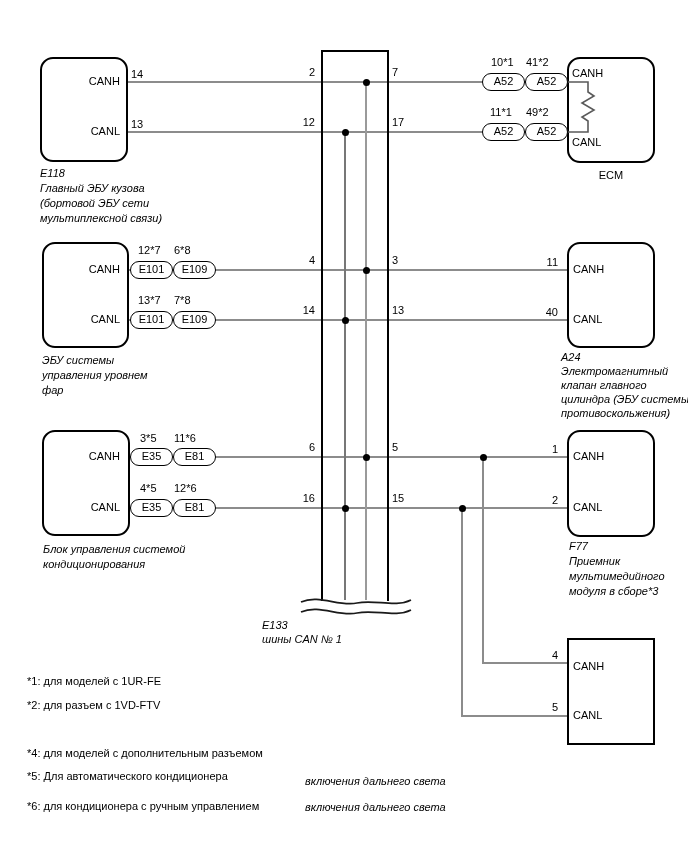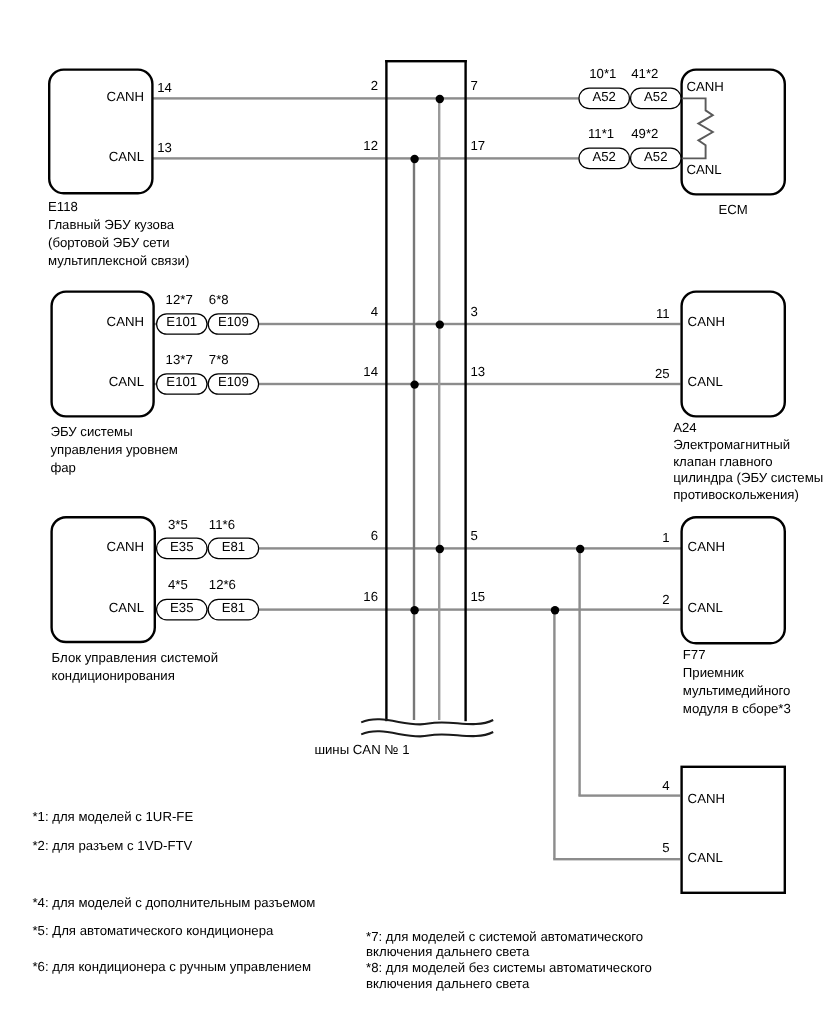"E118" .cap { font-style: none -> italic }
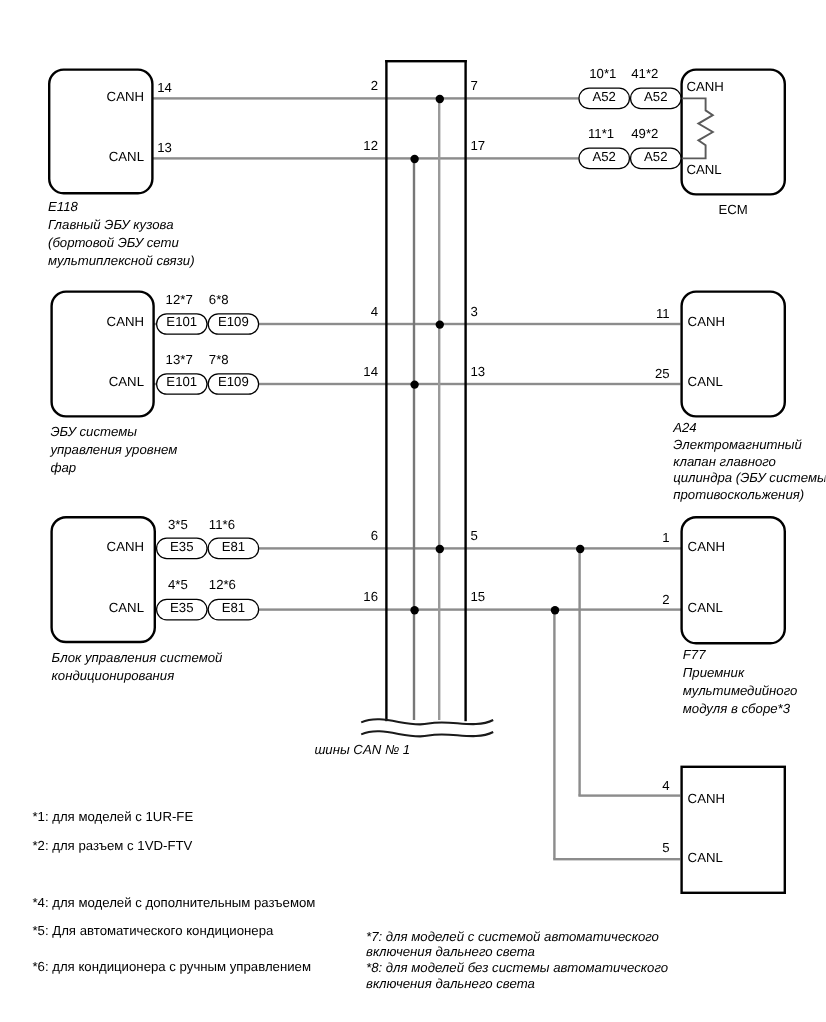"25" div.t { text: 25 -> 40 }
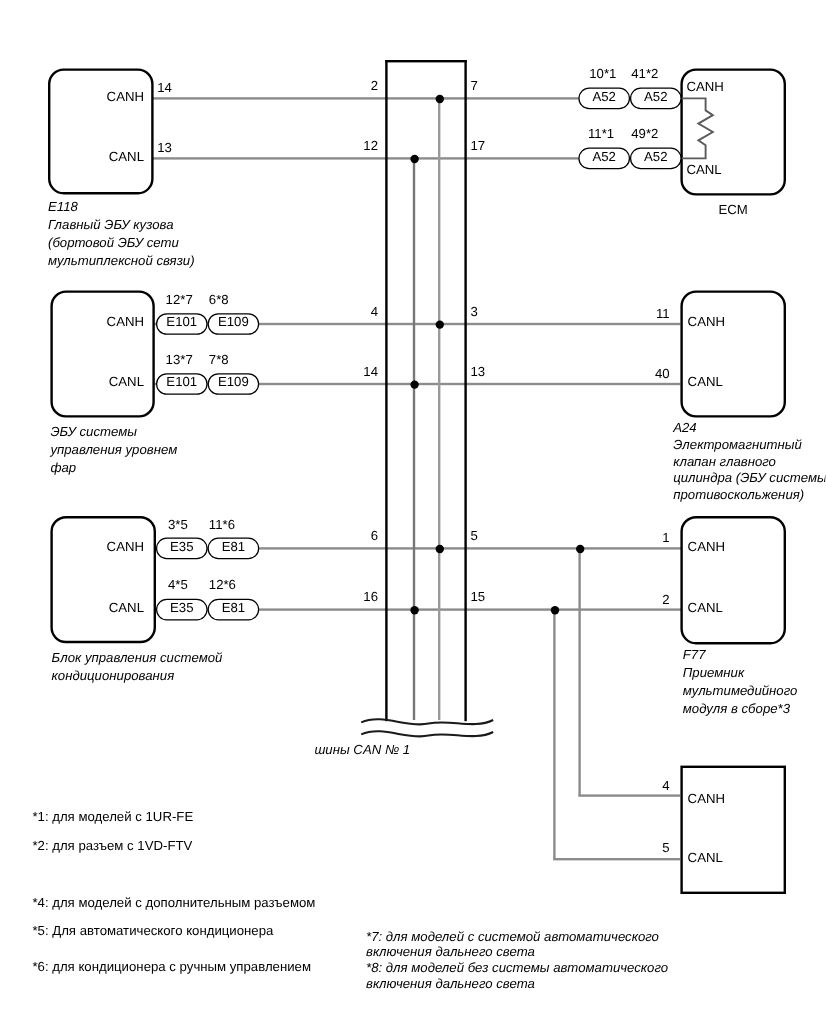"E133" div { html: none -> <div>E133</div> }
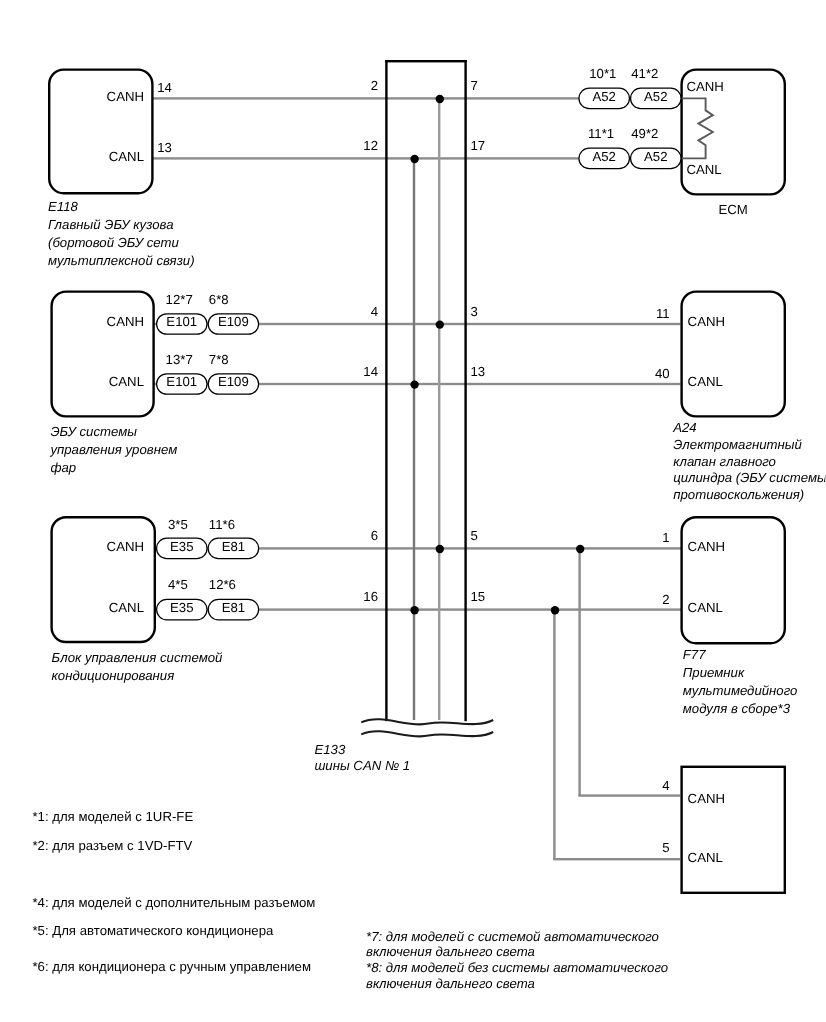"*7: для моделей с системой" div { html: <div>*7: для моделей с системой автоматического</div> -> none }
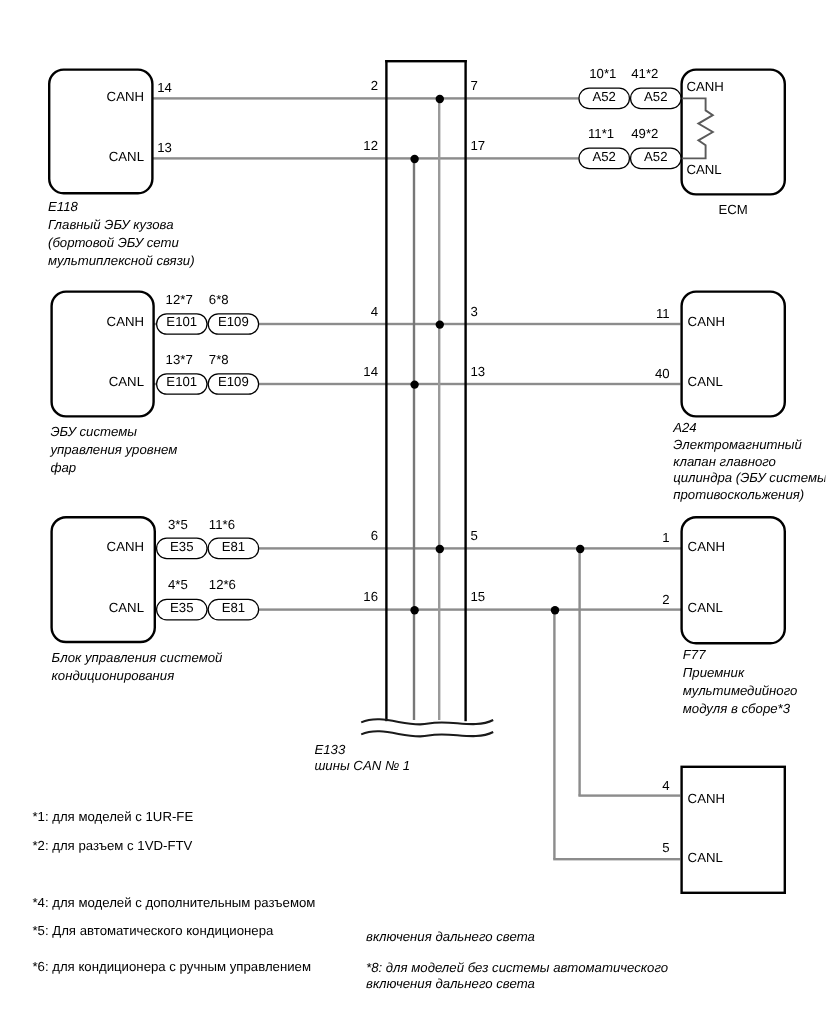"*8: для моделей без системы" div { html: <div>*8: для моделей без системы автоматического</div> -> none }
